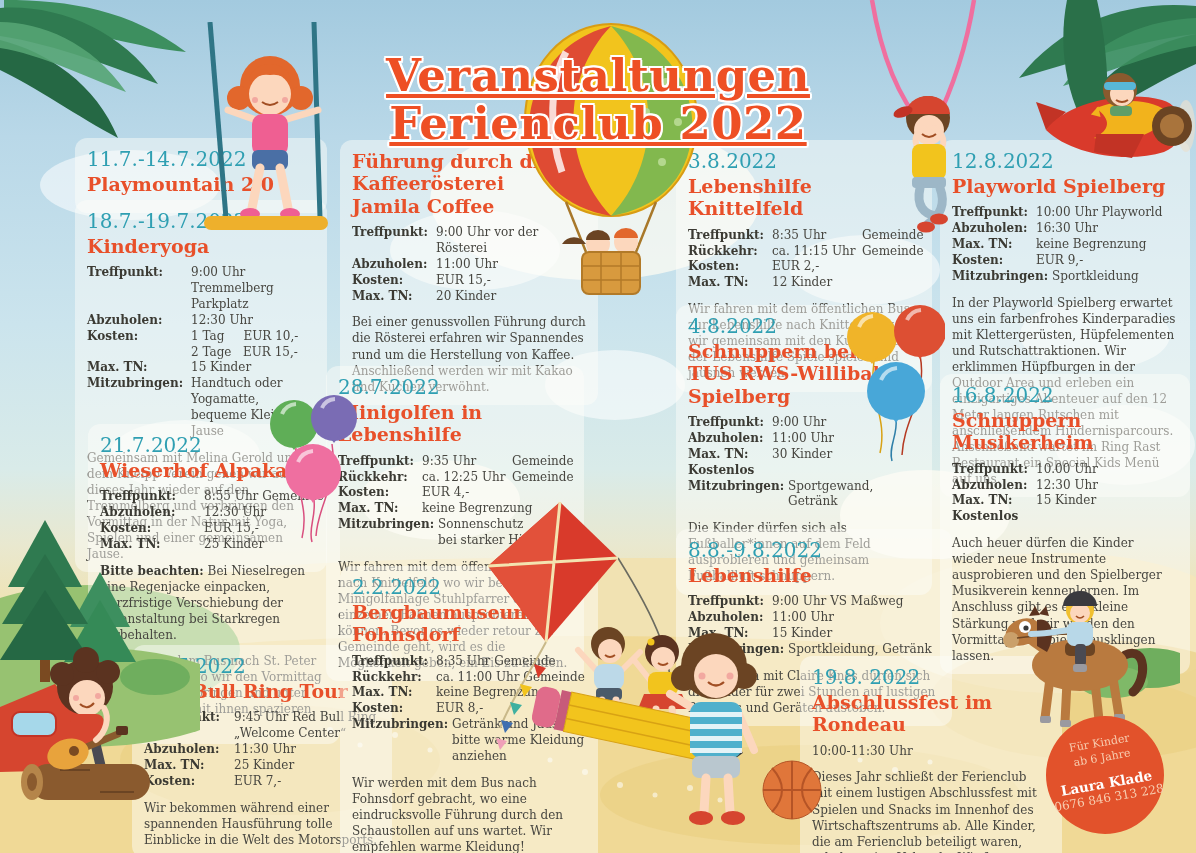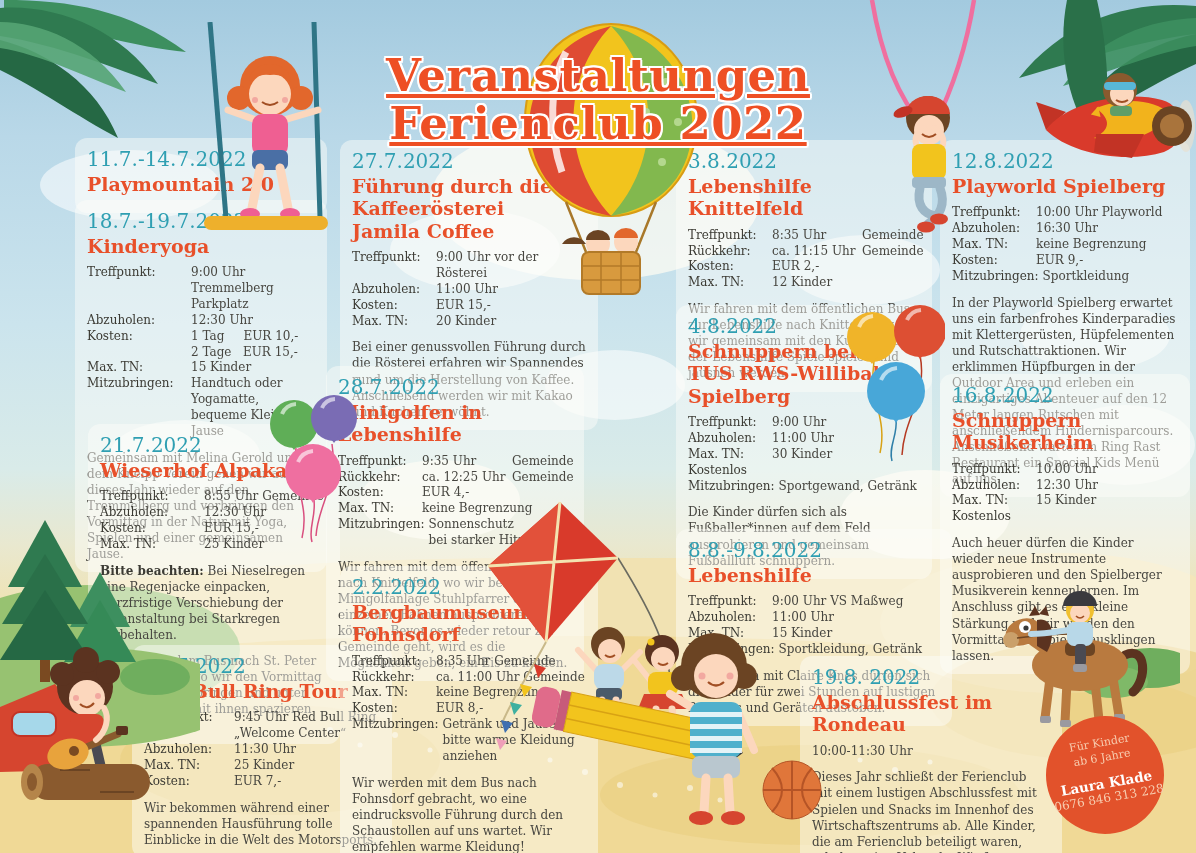"27.7.2022" div.event-date { html: <div>27.7.2022</div> -> none }
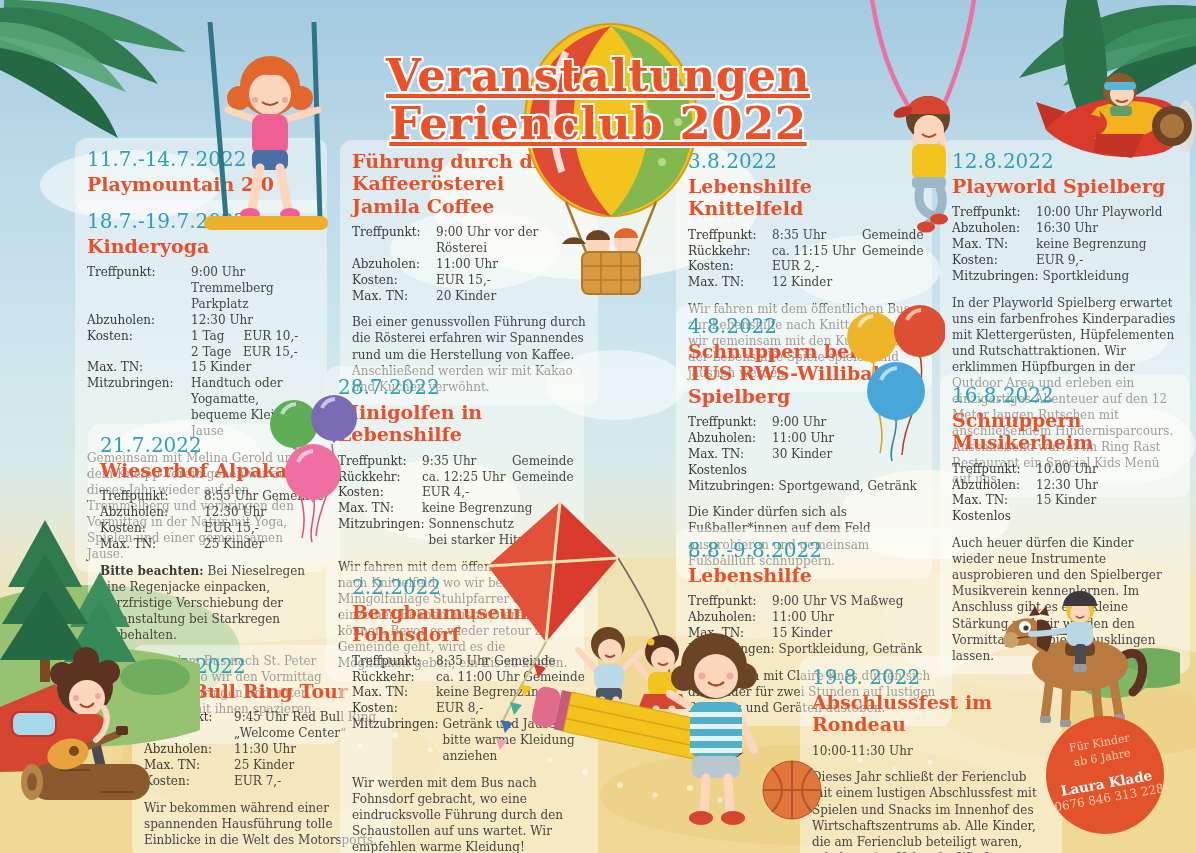"Treffpunkt:" .row .label { font-weight: 400 -> 700 }
